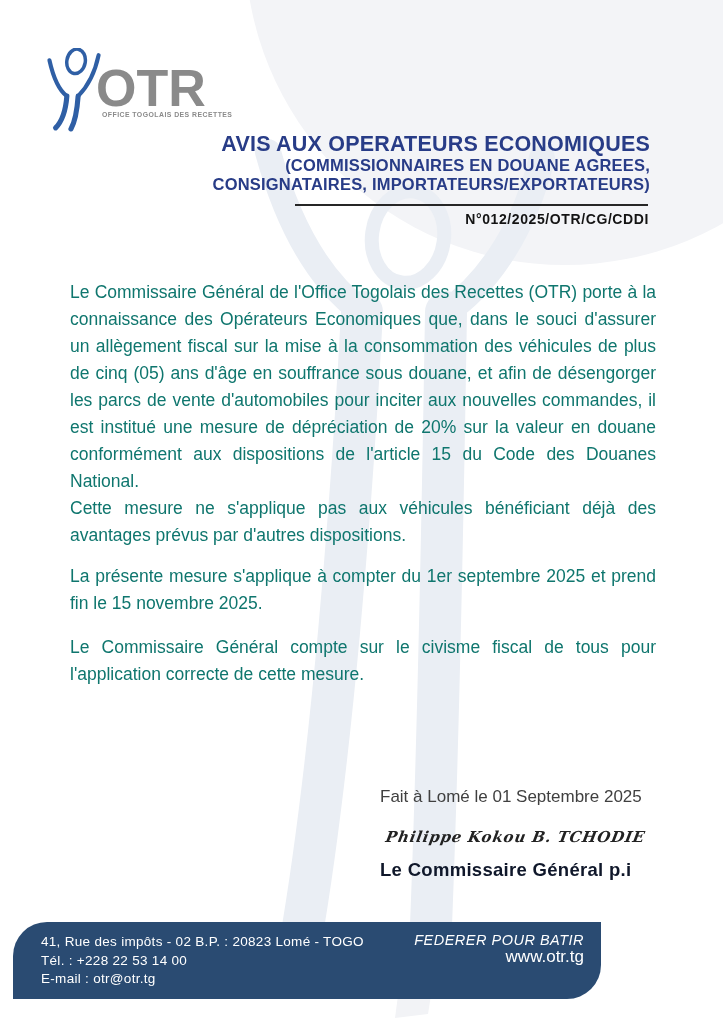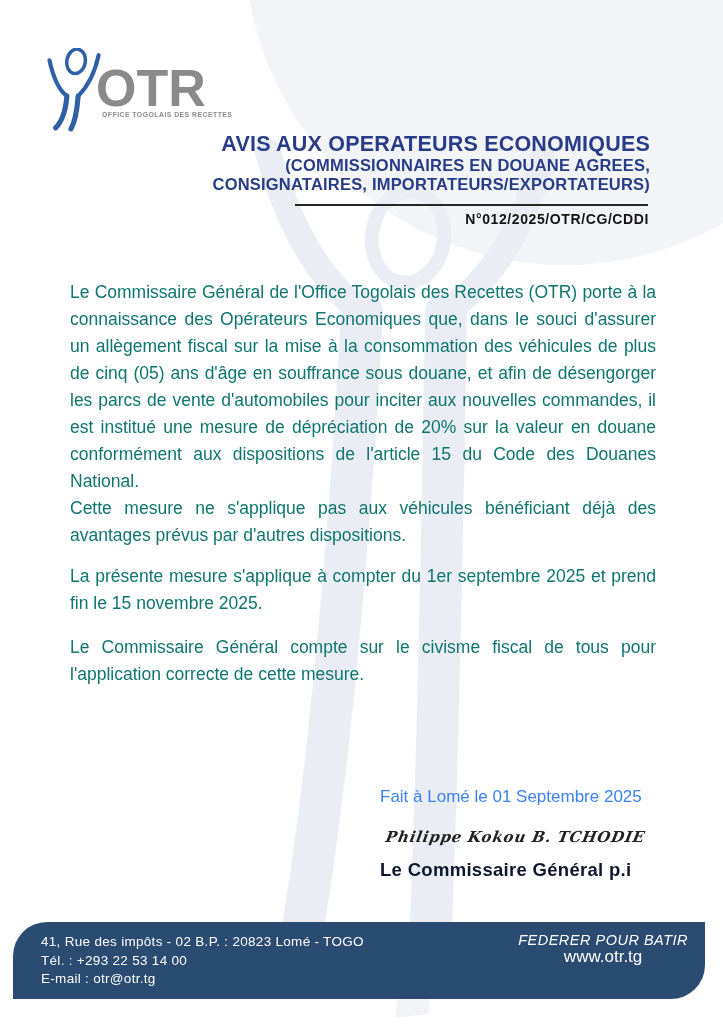"Fait à Lomé le 01" .date-line { color: #3b82f6 -> #404040 }
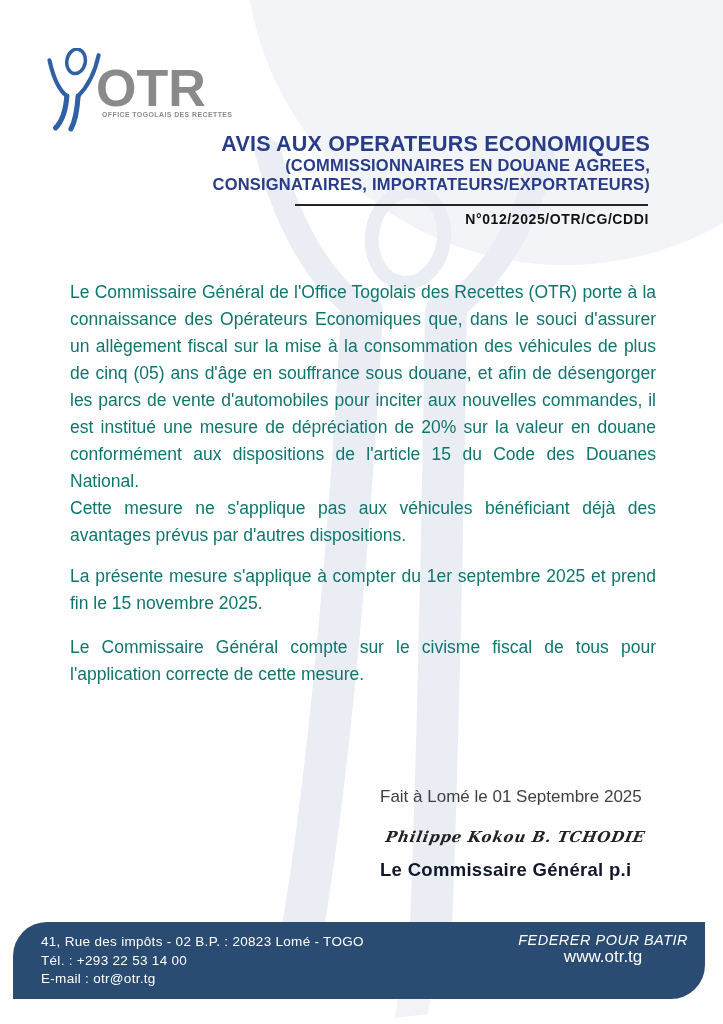"41, Rue des impôts -" .footer { width: 692px -> 588px }
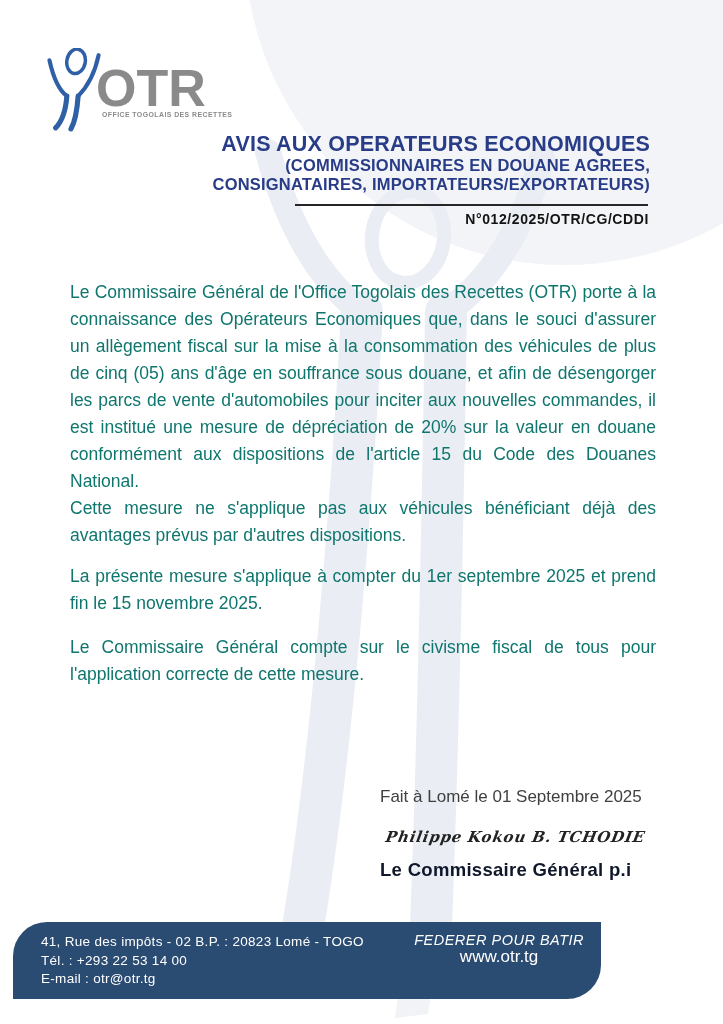"FEDERER POUR BATIR" .footer-right { text-align: center -> right }
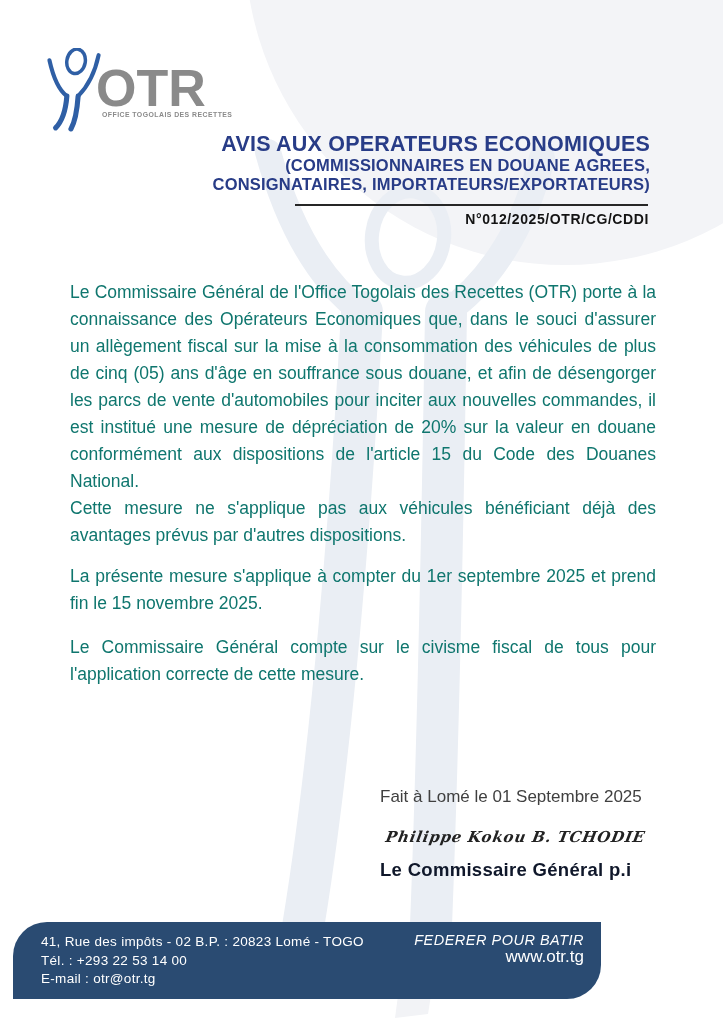"Tél. : +293 22 53" div { text: +293 -> +228 }
